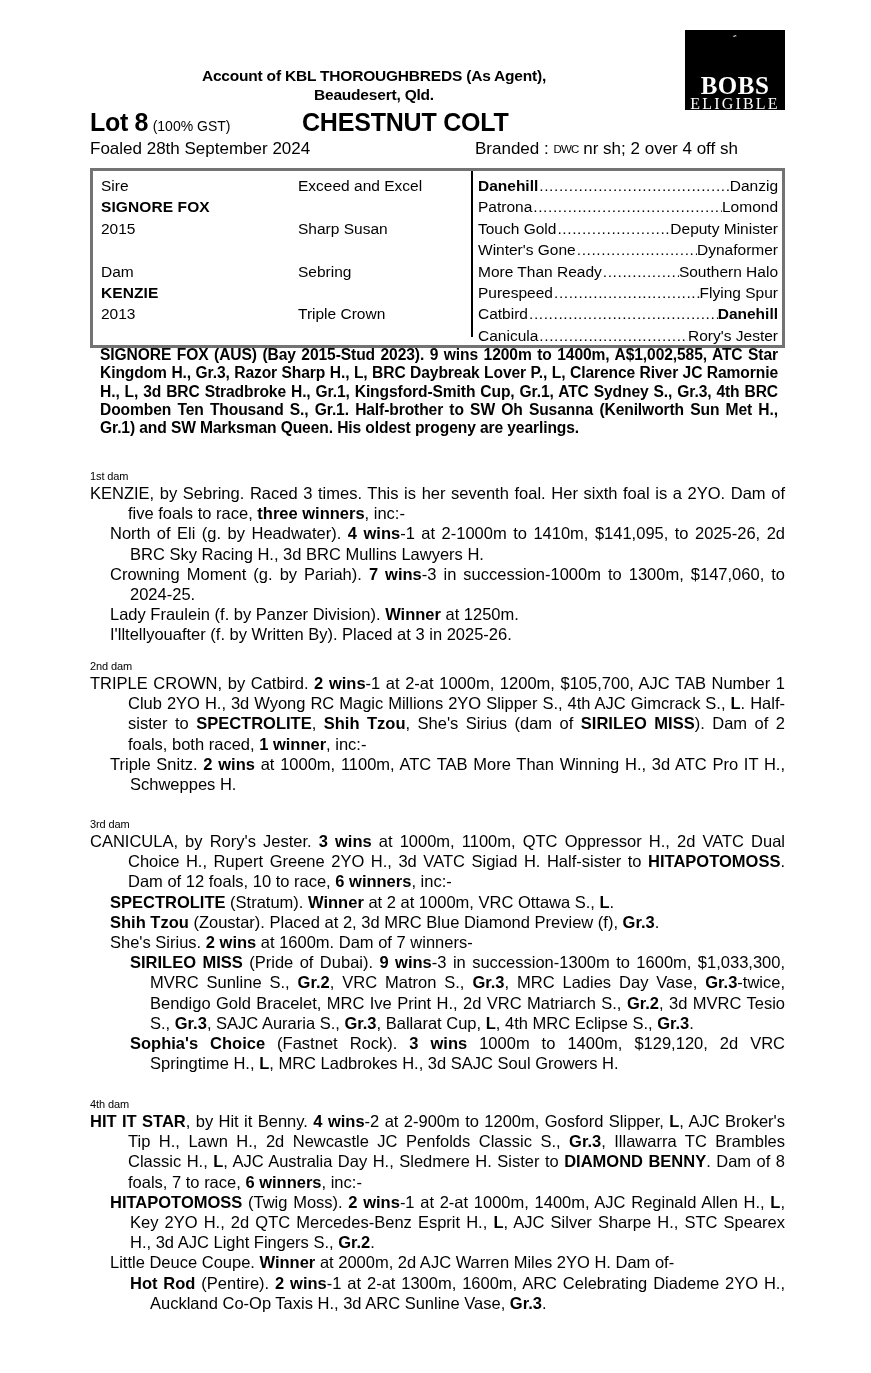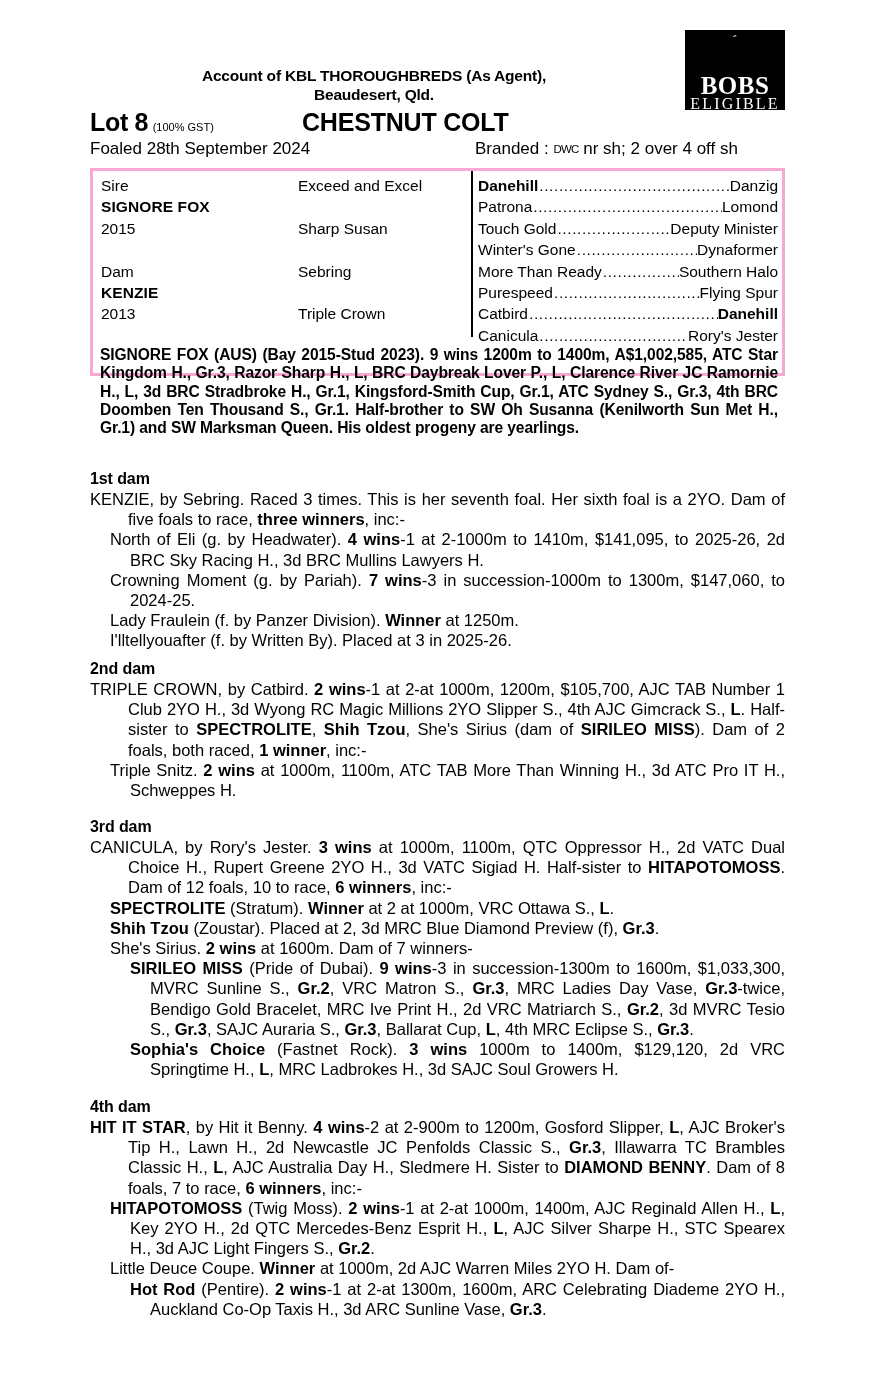"(100% GST)" .lot-gst { font-size: 11px -> 14px }
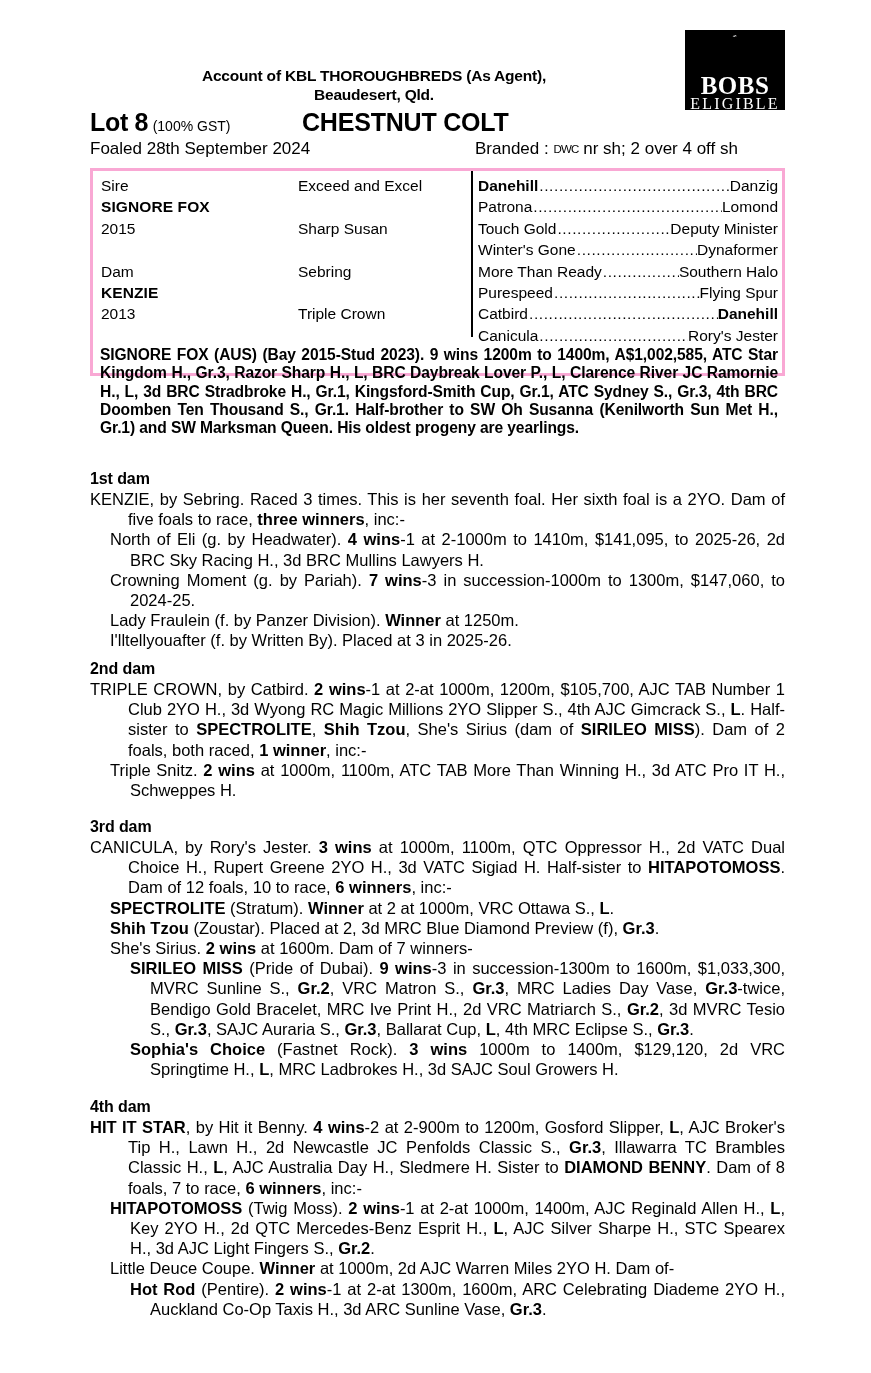"Sire" .ped-box { border: 3px solid #f9a8d4 -> 3px solid #737373; height: 208px -> 180px }
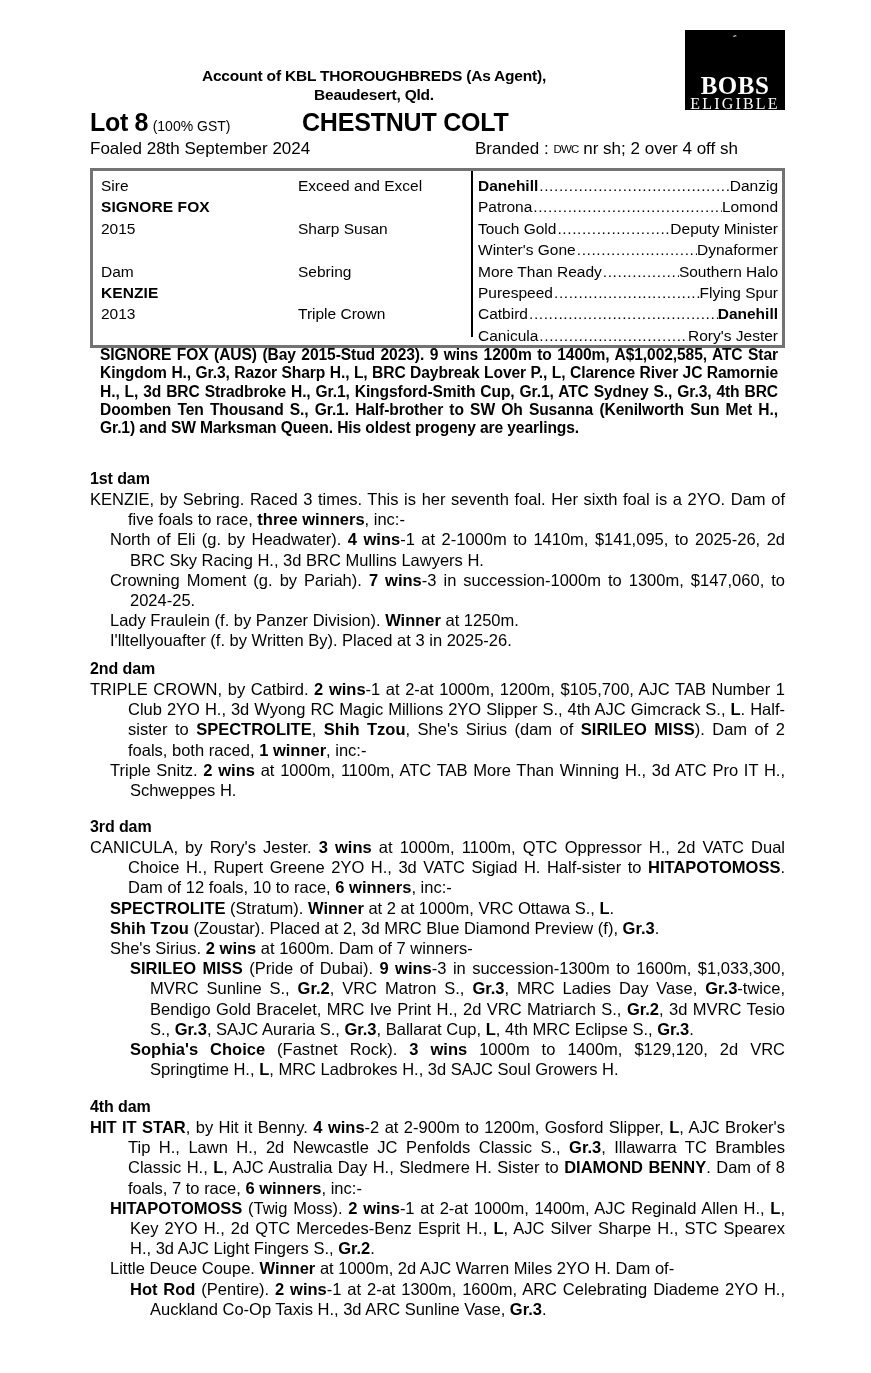"1st dam" .dam-heading { font-size: 16px -> 11px; font-weight: bold -> normal }
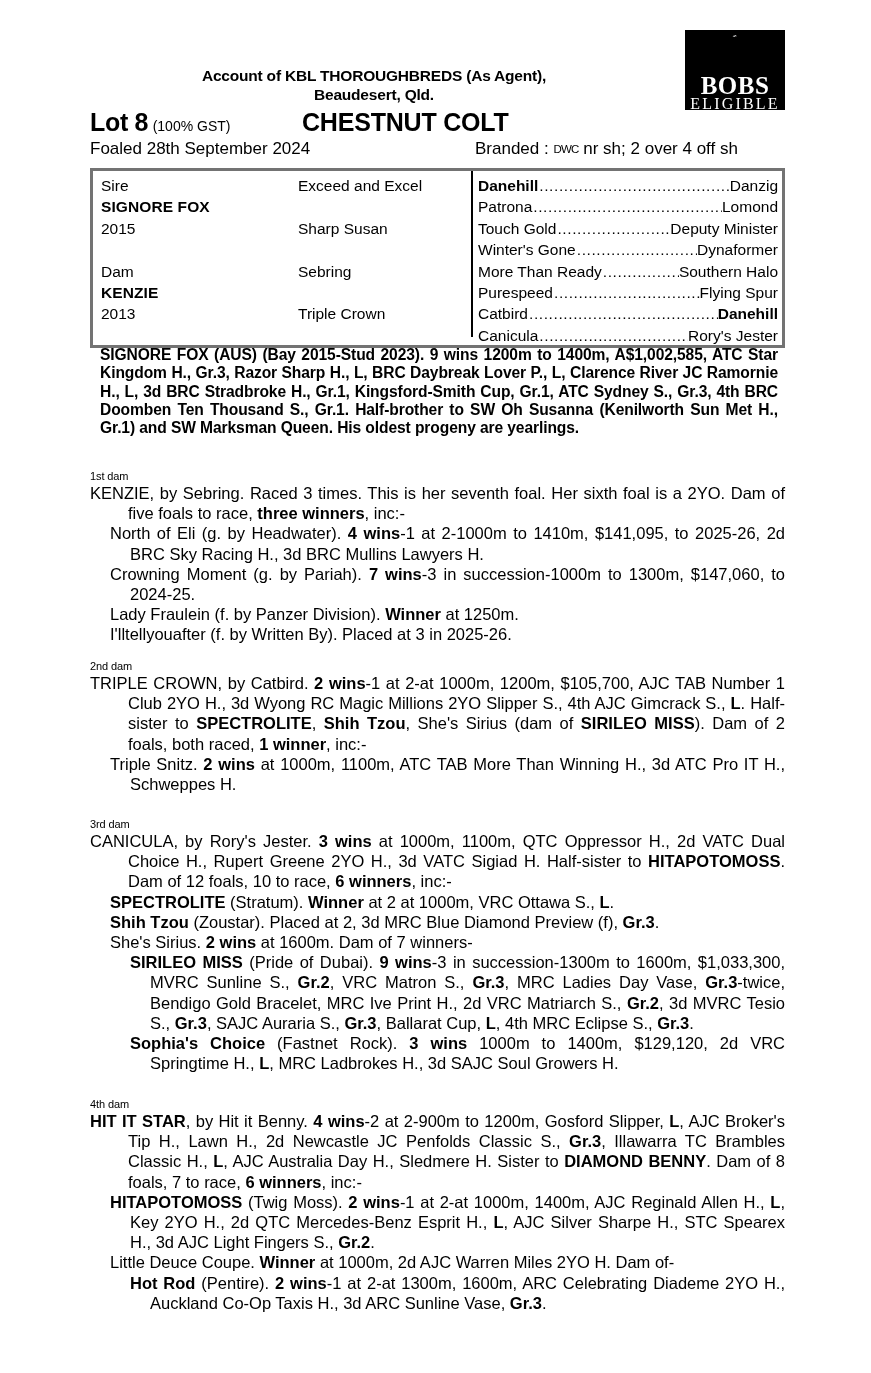"at 1000m, 2d AJC Warren" span { text: 1000m -> 2000m }
